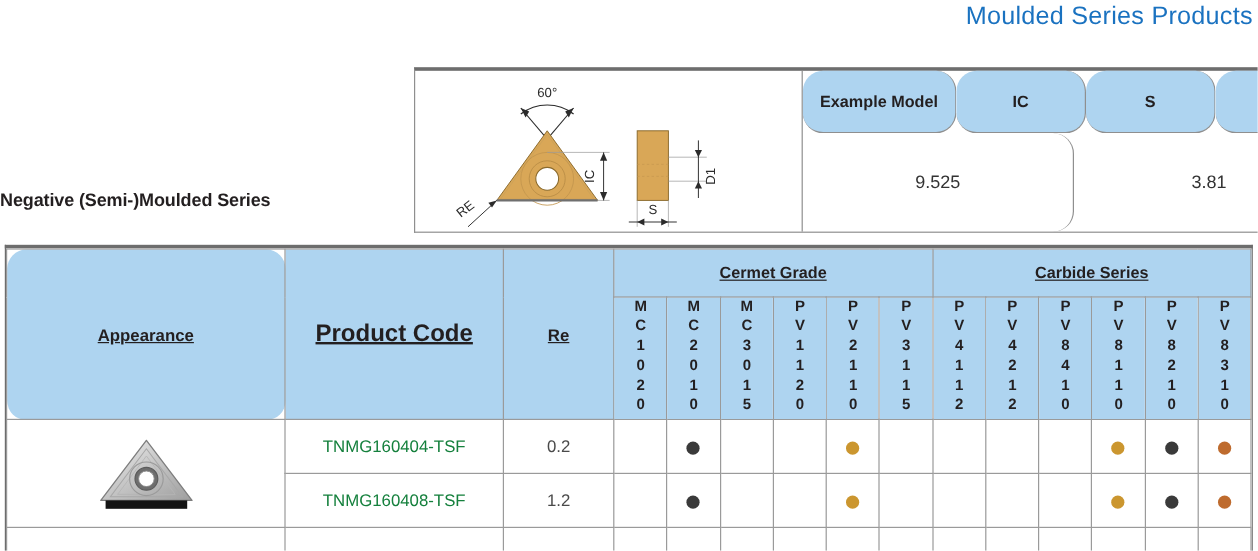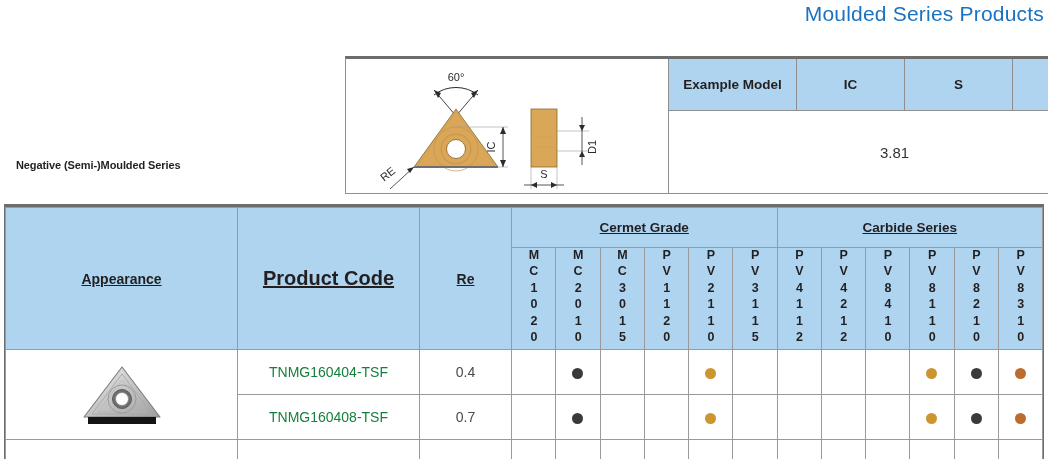"Example Model" .spec-cell { border-radius: none -> 17px }
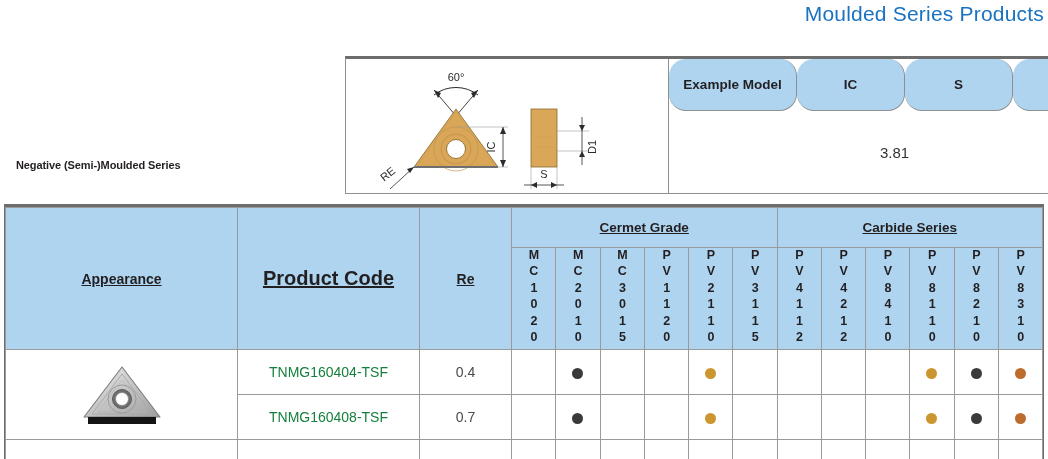"9.525" div.spec-cell { html: none -> <div>9.525</div> }
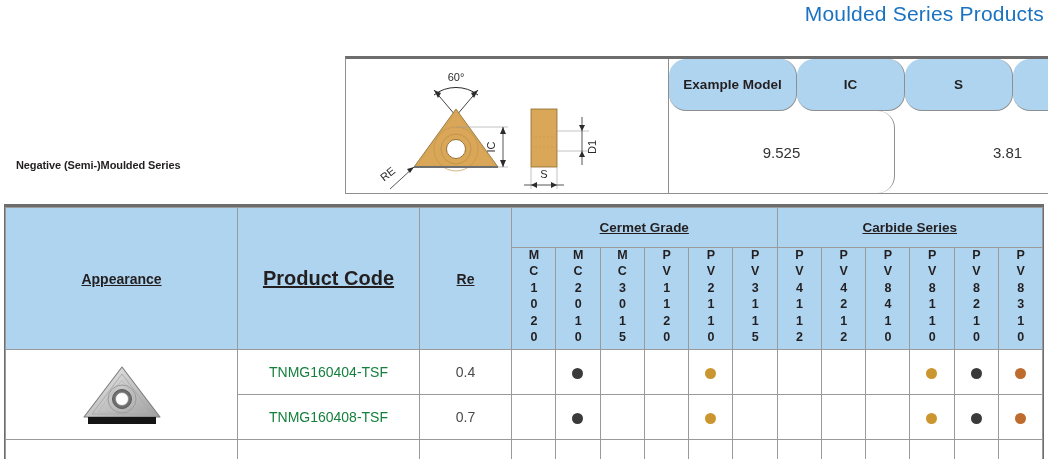"Negative (Semi-)Moulded Series" .series-label { font-size: 11px -> 15px; left: 16px -> 0 }
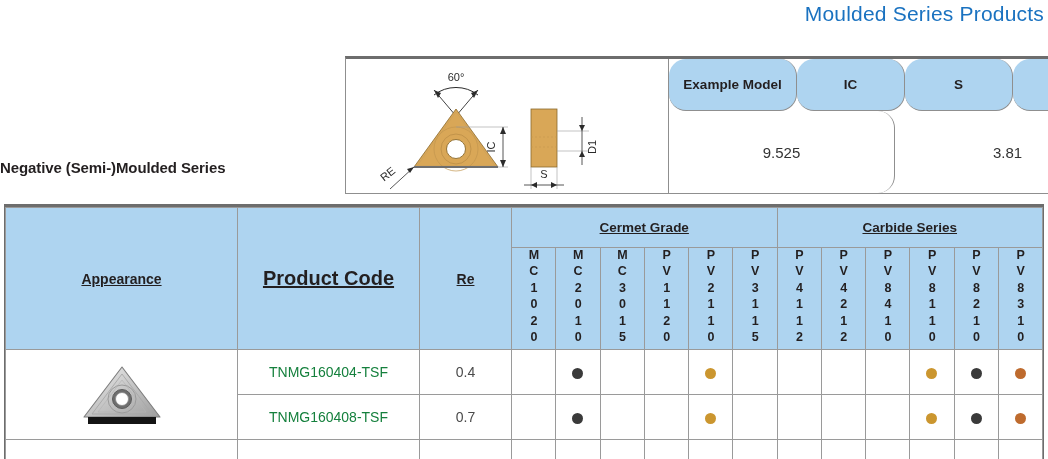"Appearance" .th-appearance { border-radius: none -> 16px }
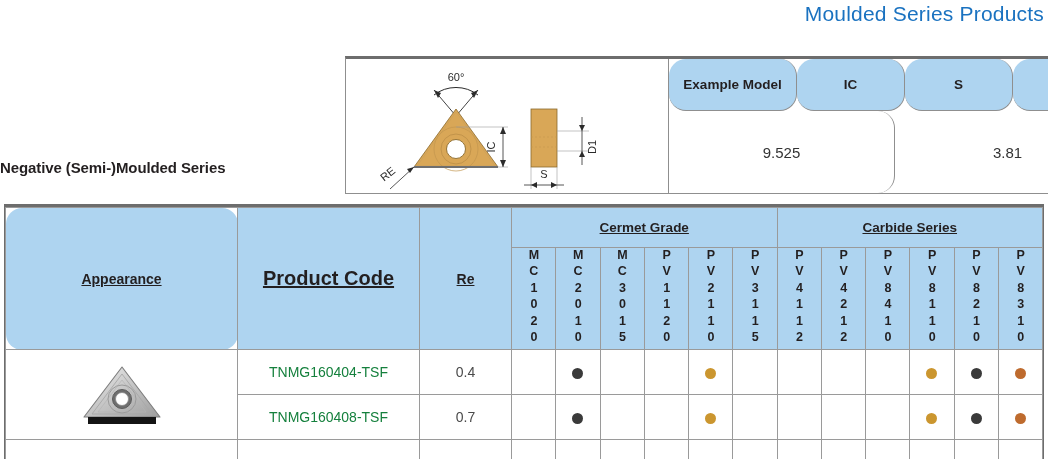"0.4" td.re-cell { text: 0.4 -> 0.2 }
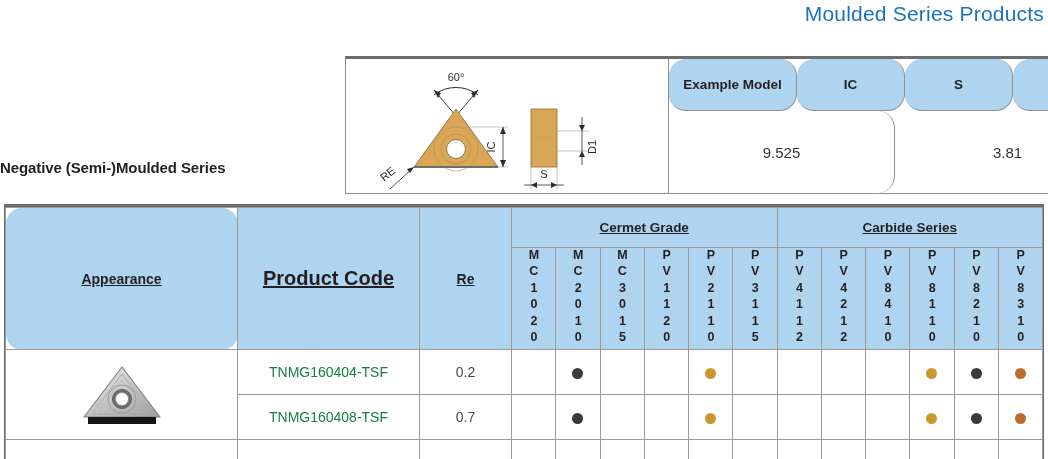"0.7" td.re-cell { text: 0.7 -> 1.2 }
